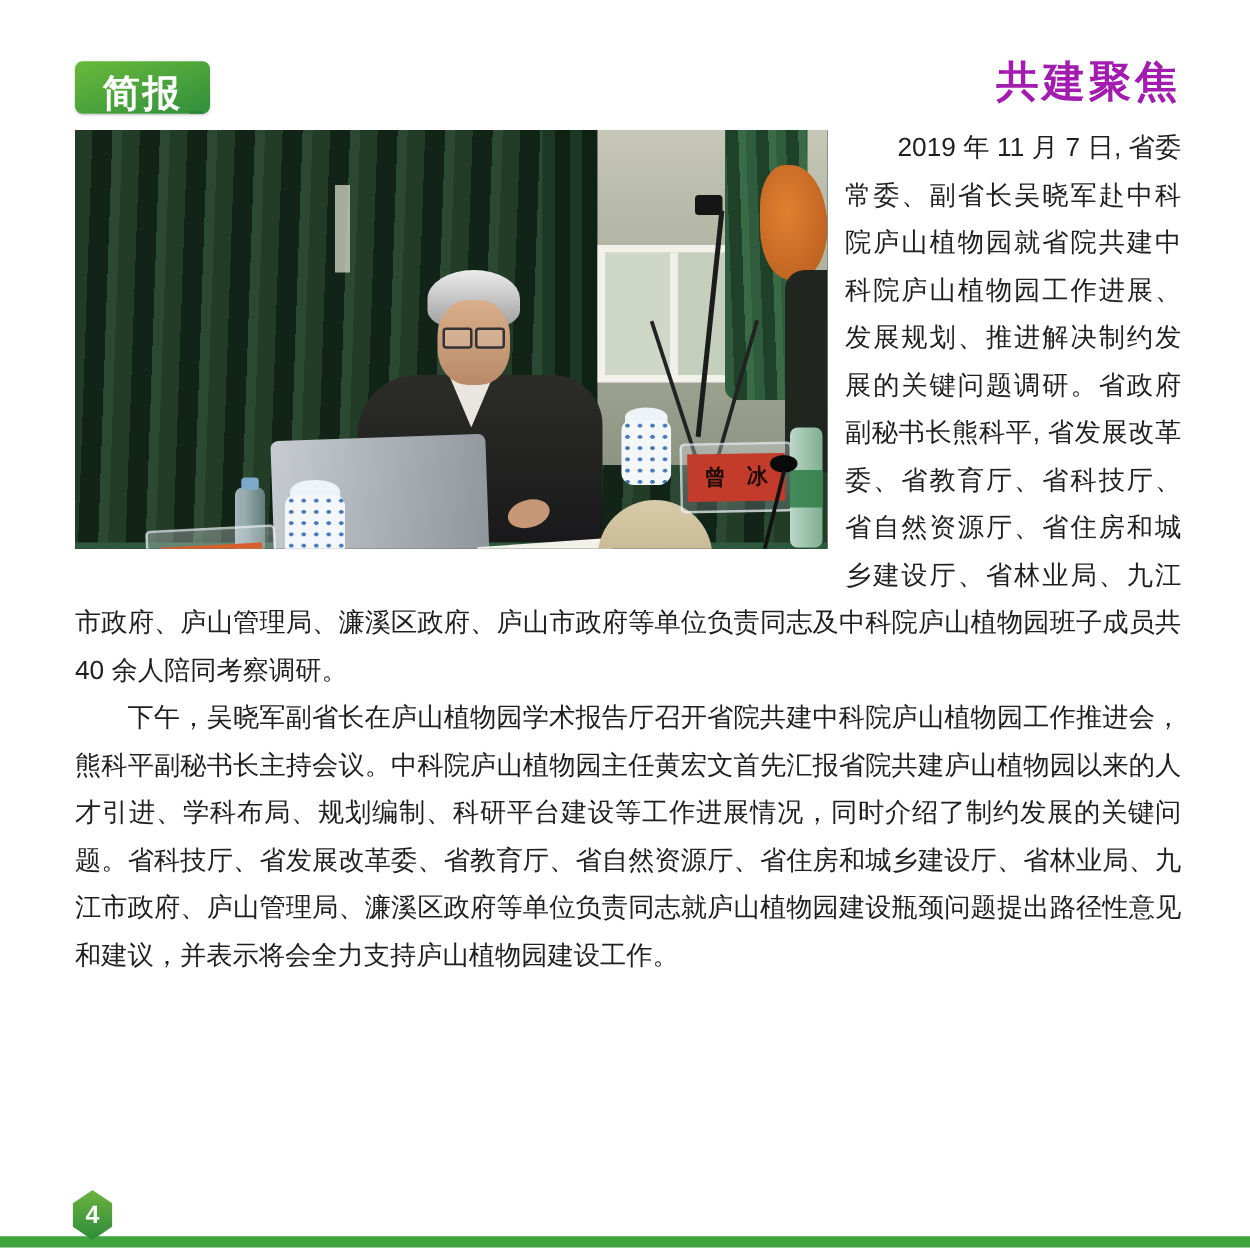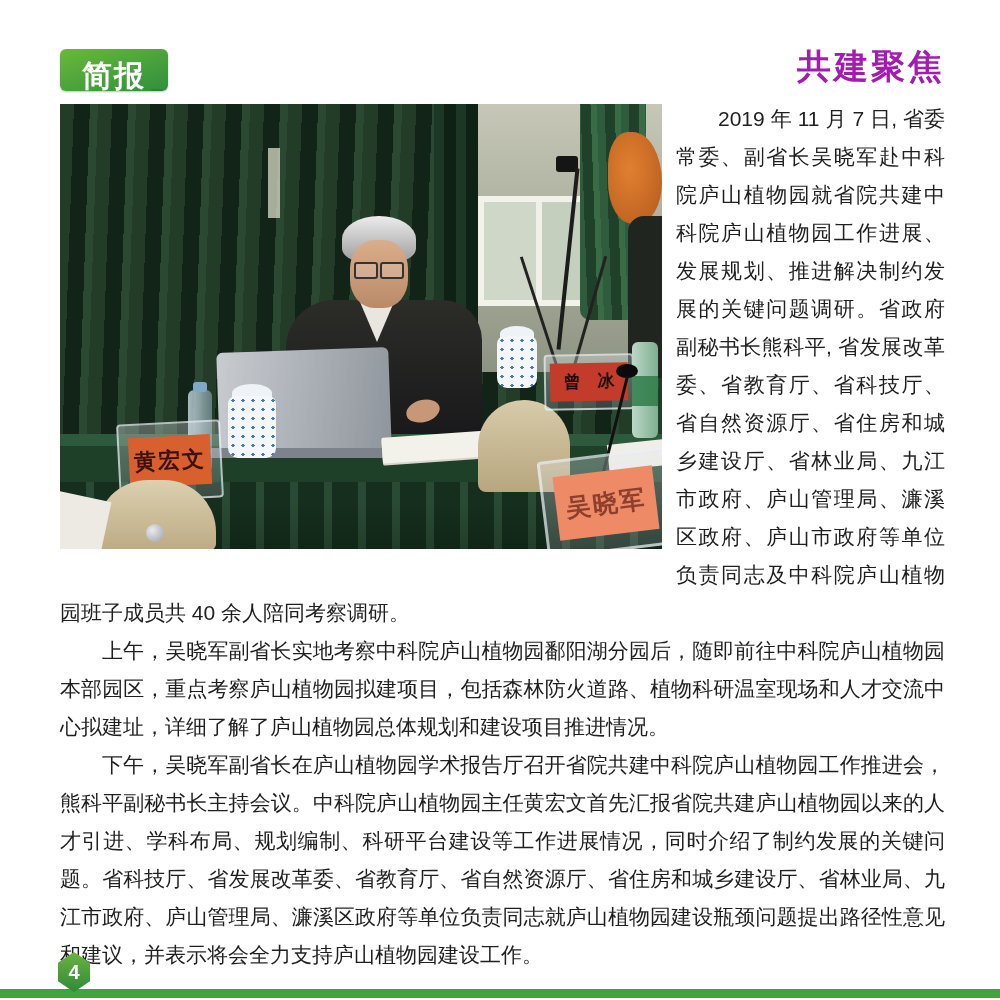"曾 冰" #photo { height: 445px -> 335px }
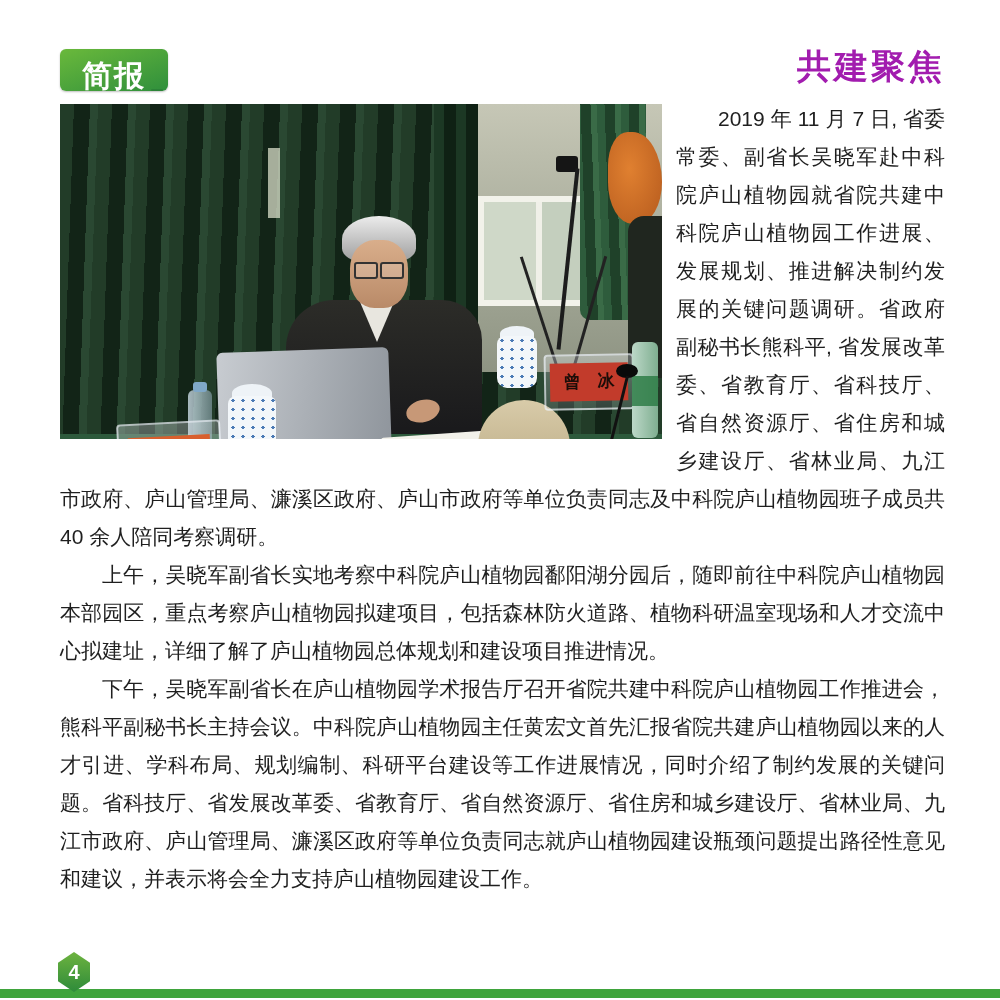"上午，吴晓军副省长实地考察中科院庐山植物园鄱阳湖分园后，随即前往中科院庐山植物园" p.para { html: <p>上午，吴晓军副省长实地考察中科院庐山植物园鄱阳湖分园后，随即前往中科院庐山植物园本部园区，重点考察庐山植物园拟建项目，包括森林防火道路、植物科研温室现场和人才交流中心拟建址，详细了解了庐山植物园总体规划和建设项目推进情况。</p> -> none }
